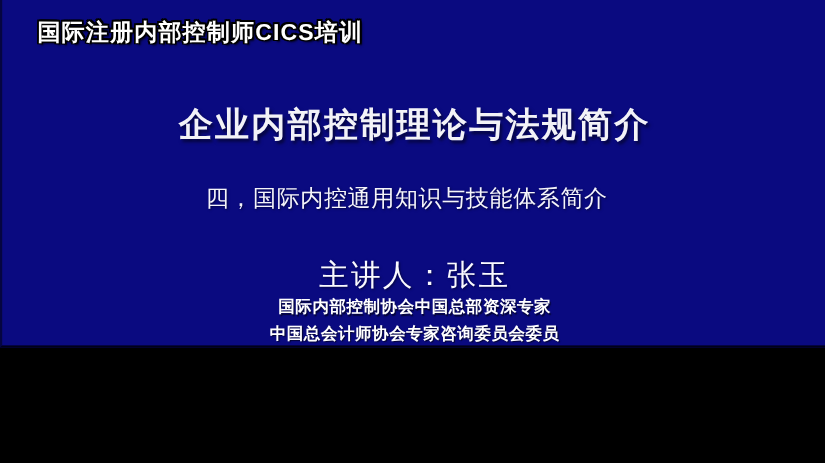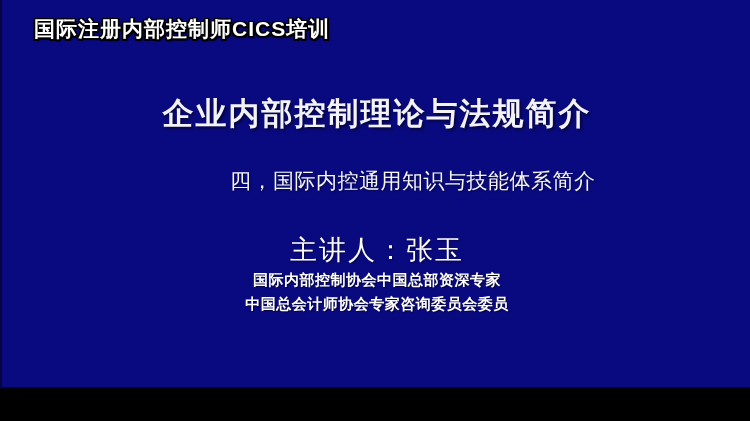"国际注册内部控制师CICS培训" .slide { height: 389px -> 316px }
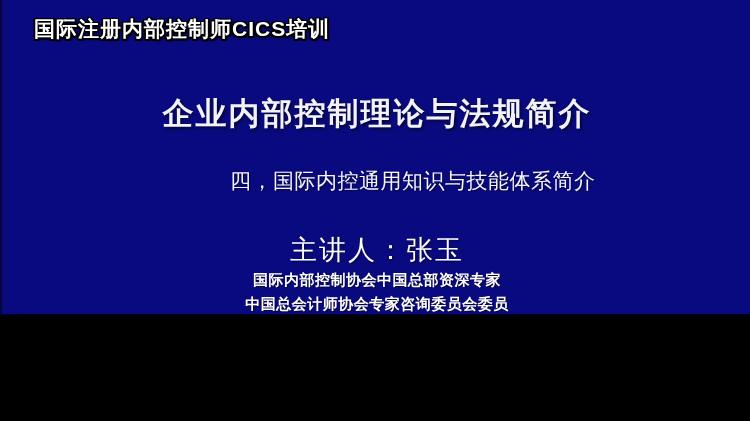"四，国际内控通用知识与技能体系简介" .agenda-item { margin-left: 43px -> none }
